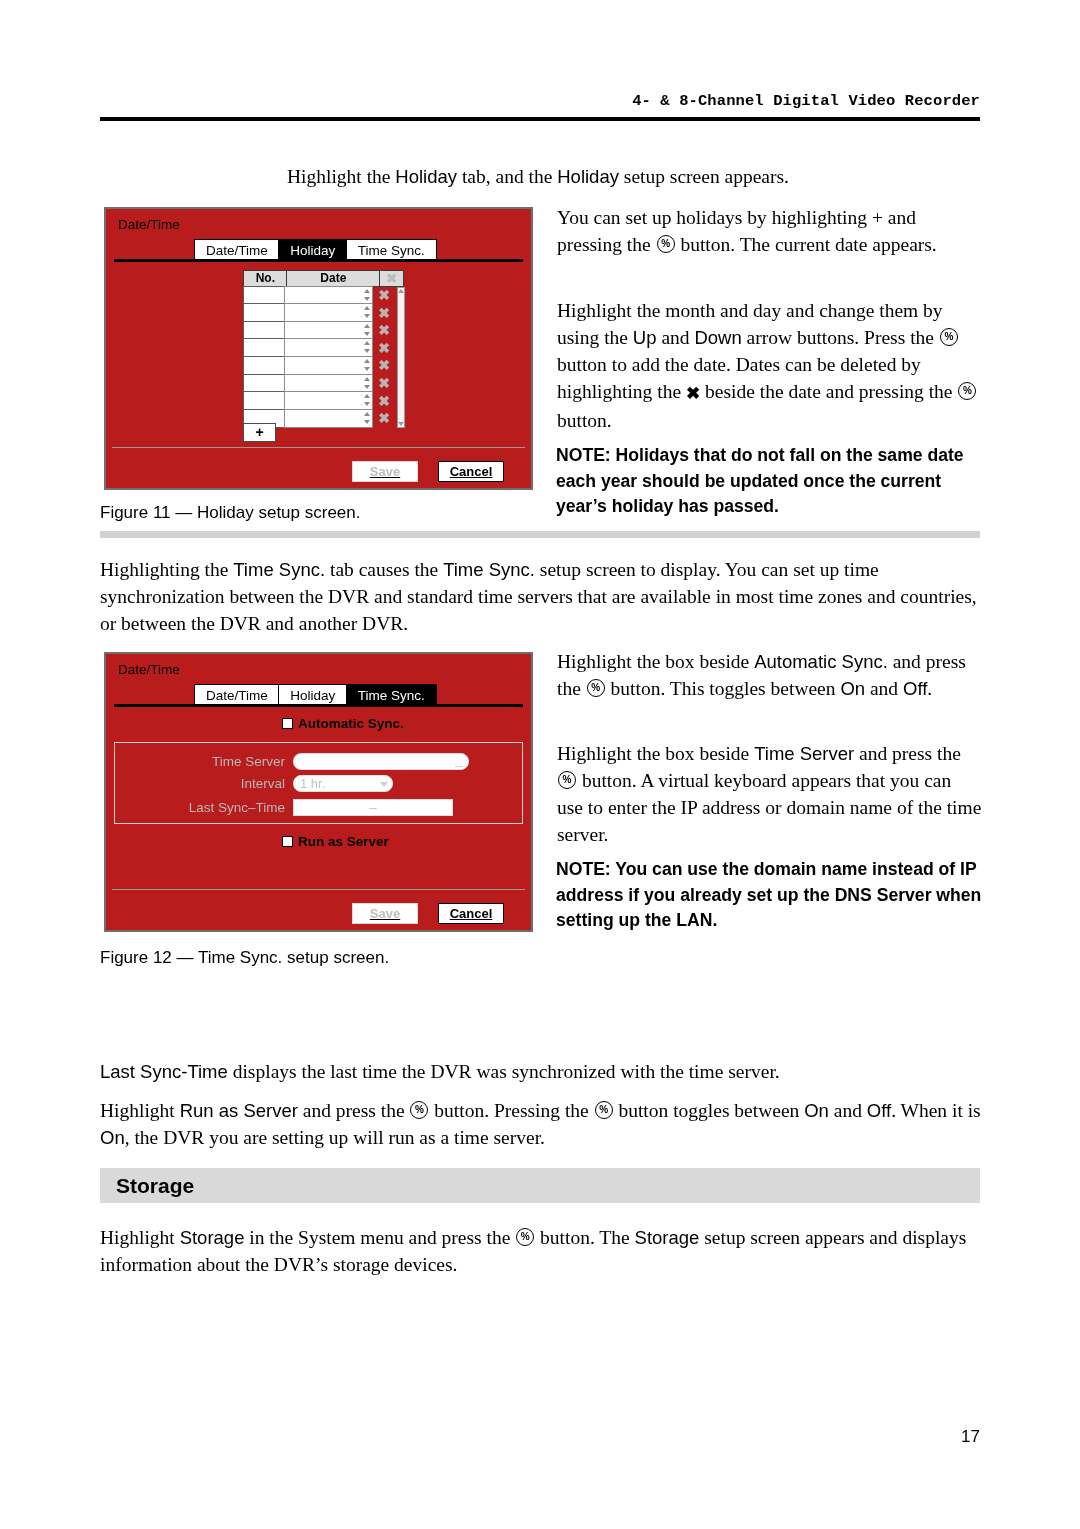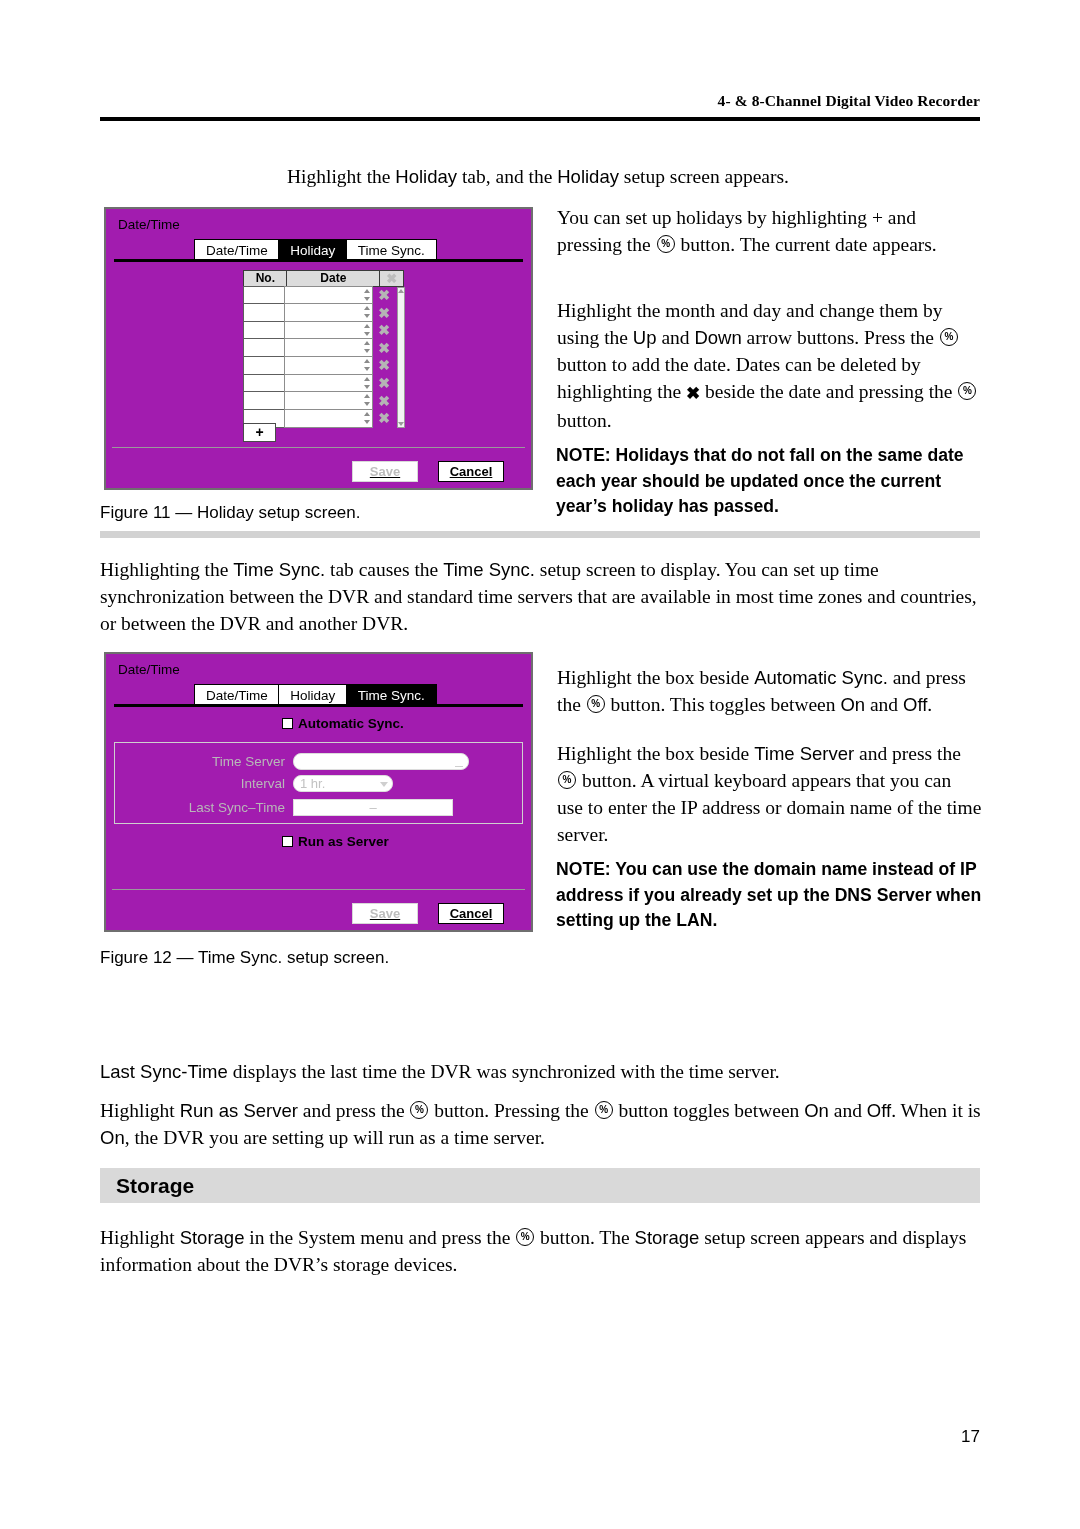"4- & 8-Channel Digital Video" .header { font-family: Liberation Serif, serif -> Liberation Mono, monospace }
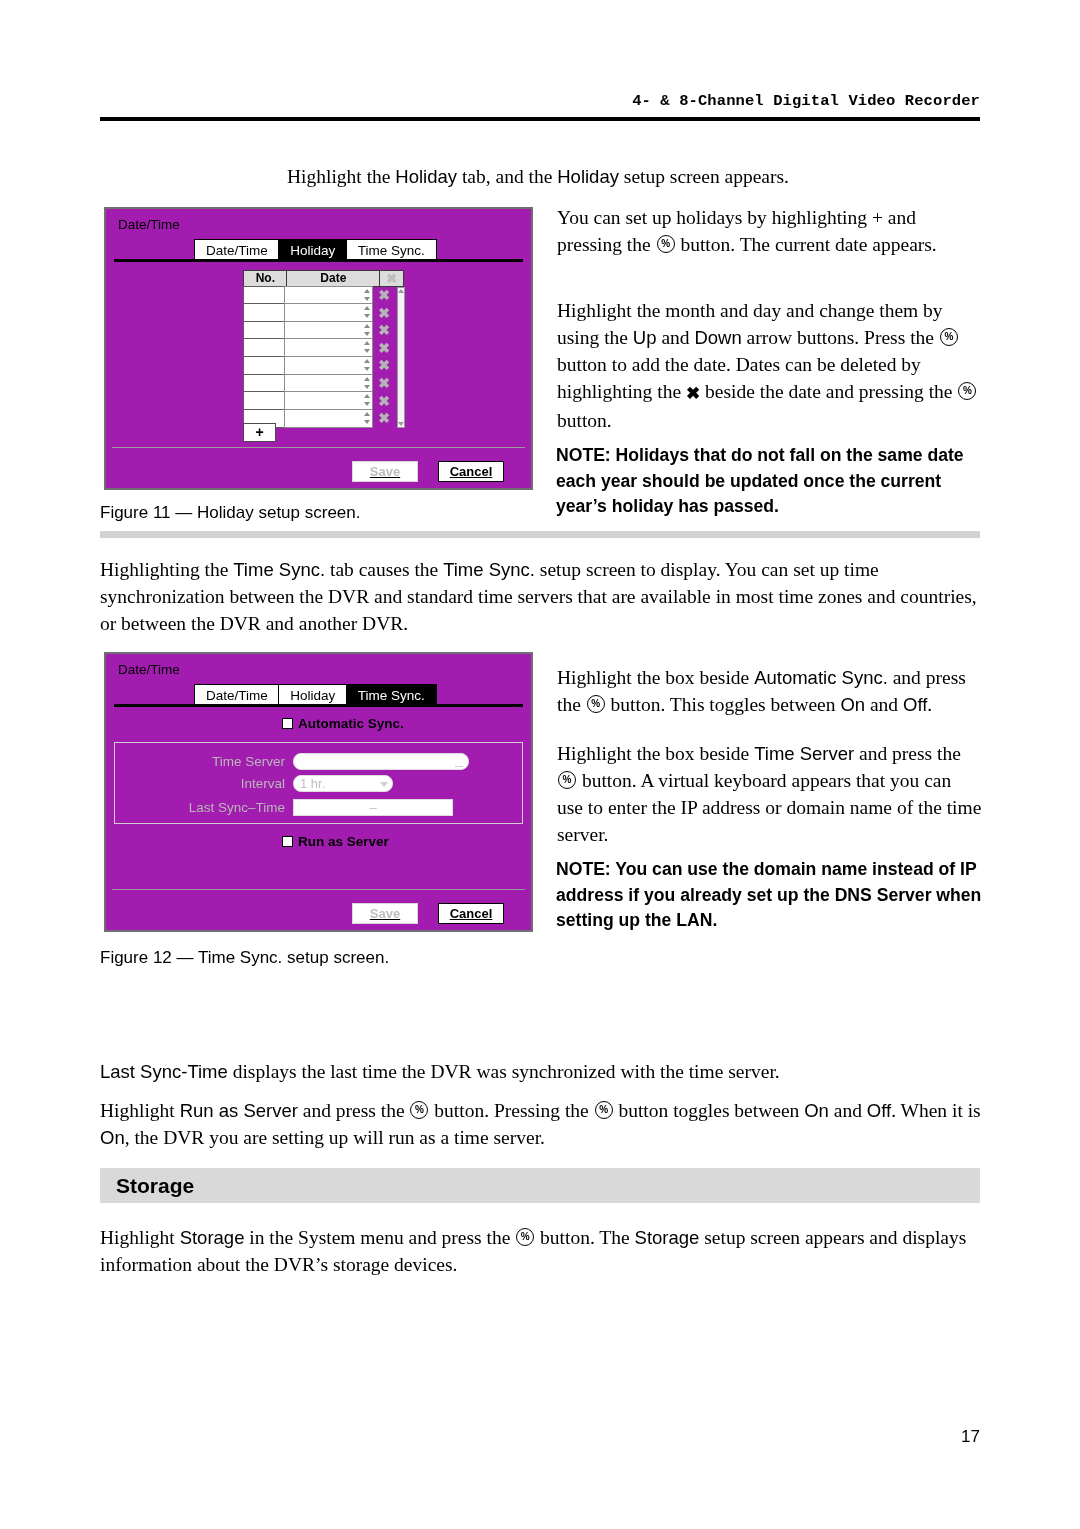"Date/Time" .dialog { background: #a21caf -> #b91c1c }
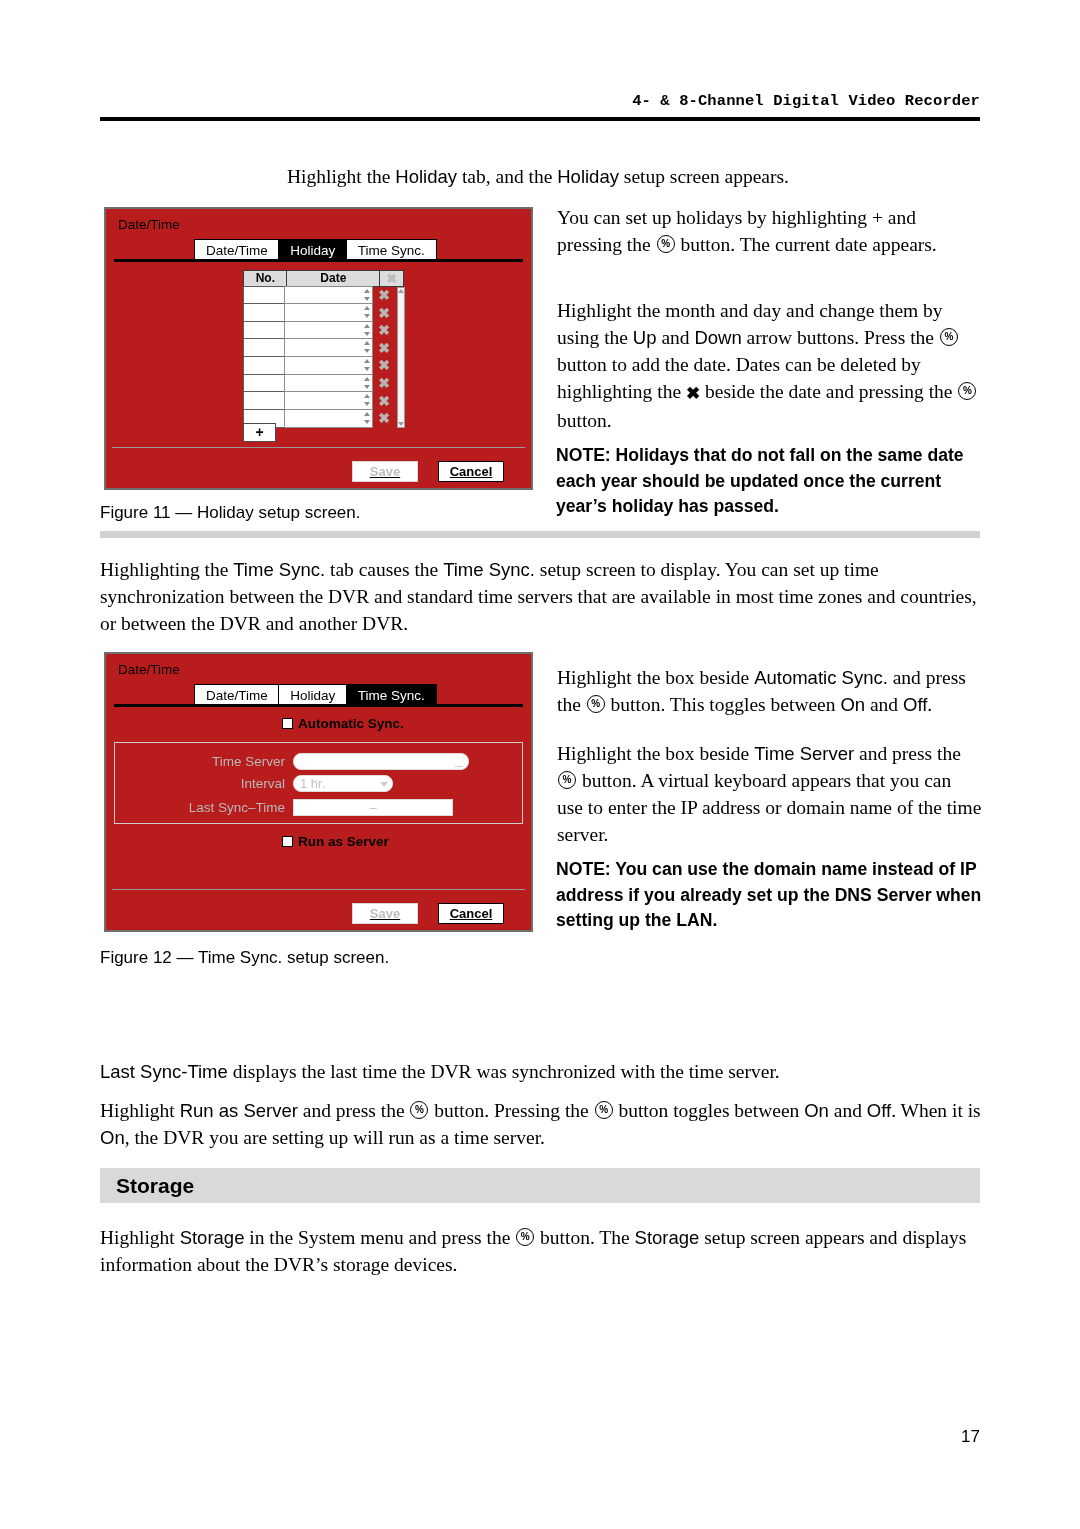"Highlight the box beside Automatic" div.body-text { top: 664px -> 648px }
